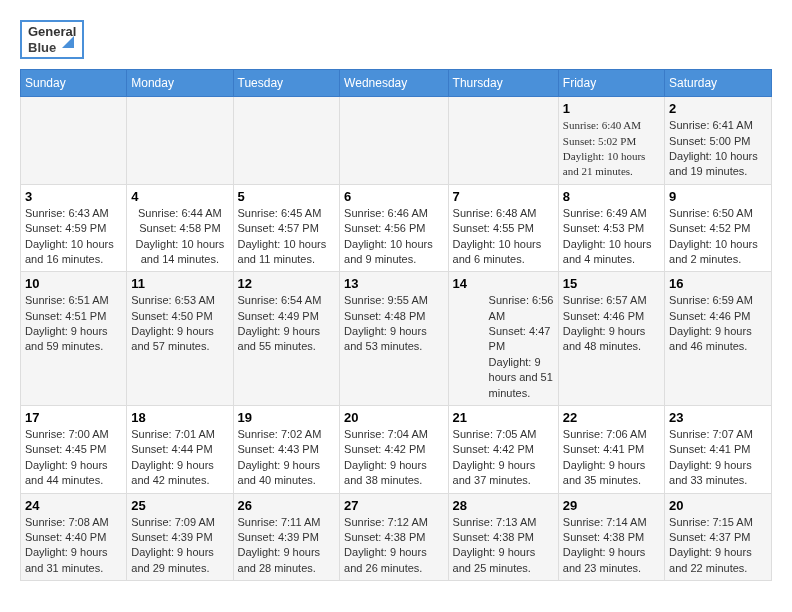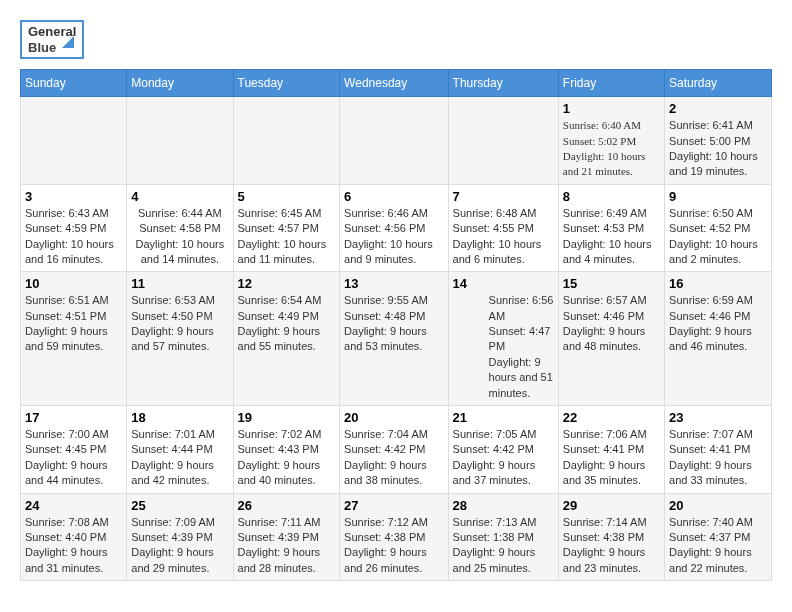"Sunrise: 7:13 AM" div.day-info { text: 1:38 -> 4:38 }
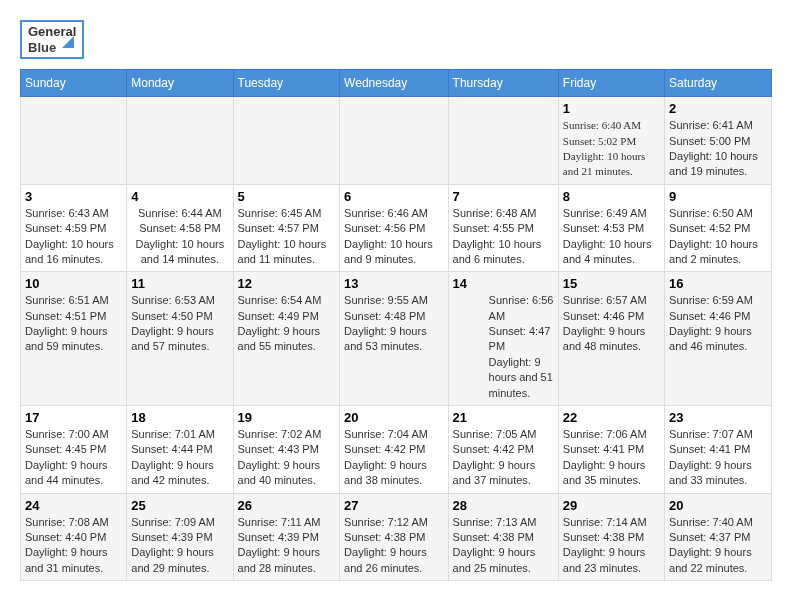"Sunrise: 7:40 AM" div.day-info { text: 7:40 -> 7:15 }
